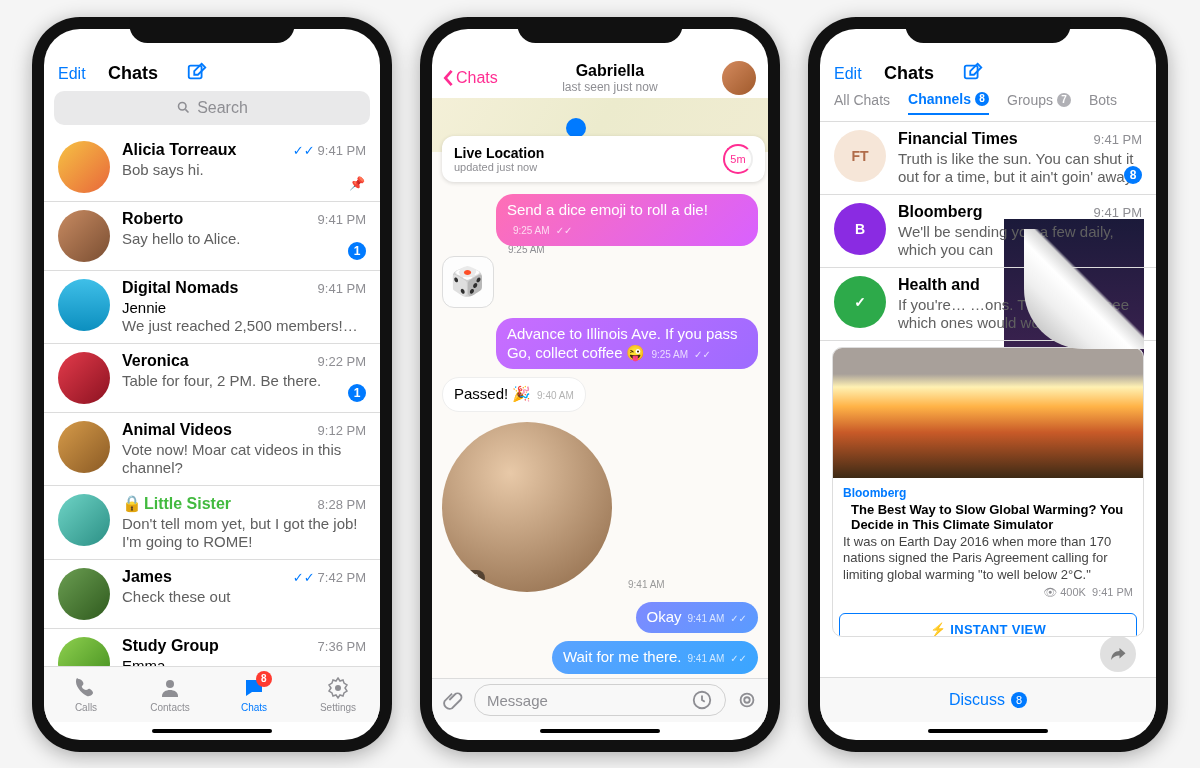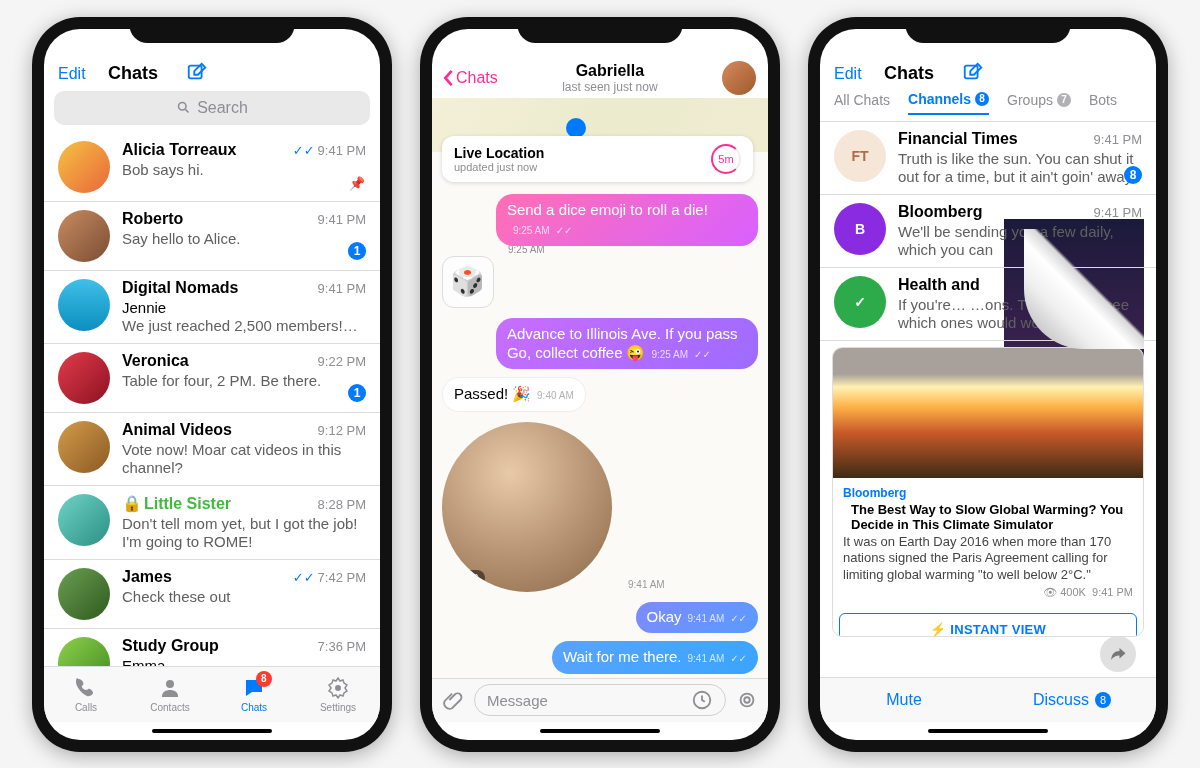"Live Location" .live-loc { margin: -16px 15px 8px 10px -> -16px 3px 8px 10px }
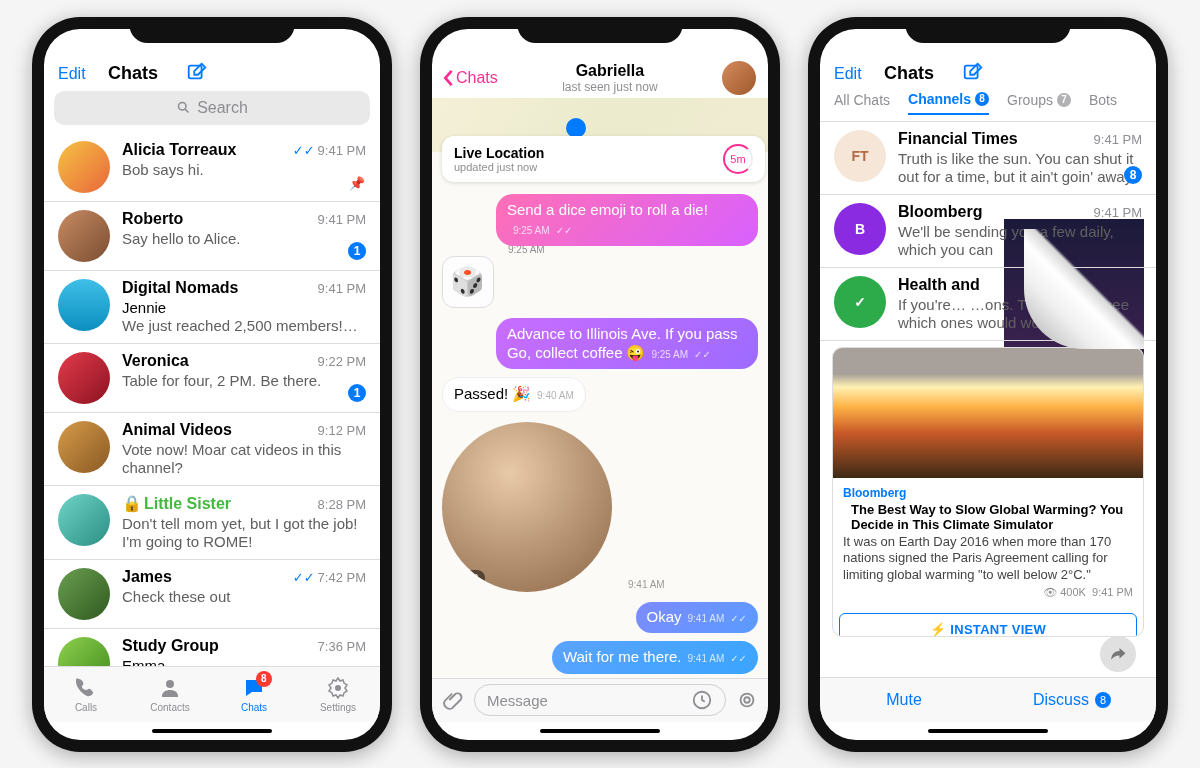"Mute" div.bbtn { html: <div>Mute</div> -> none }
